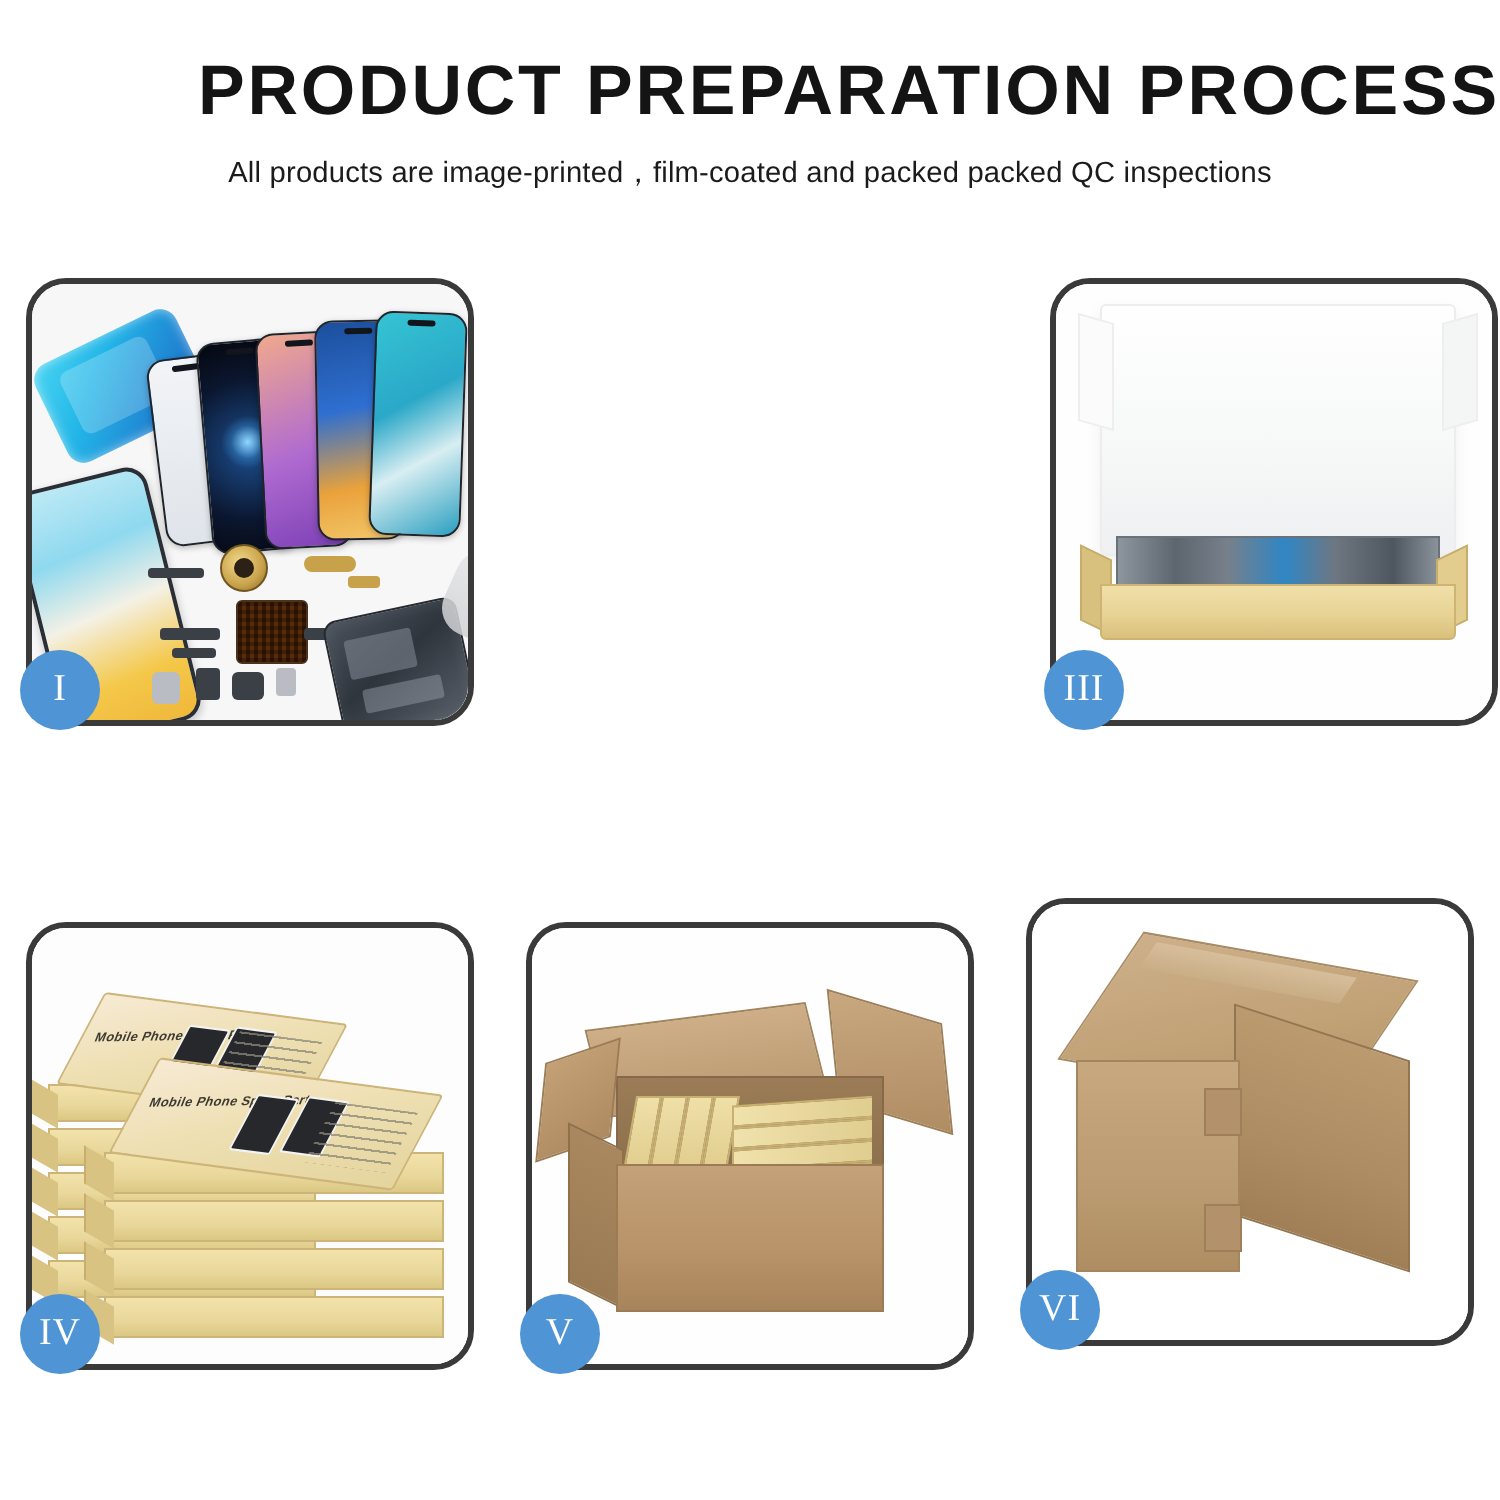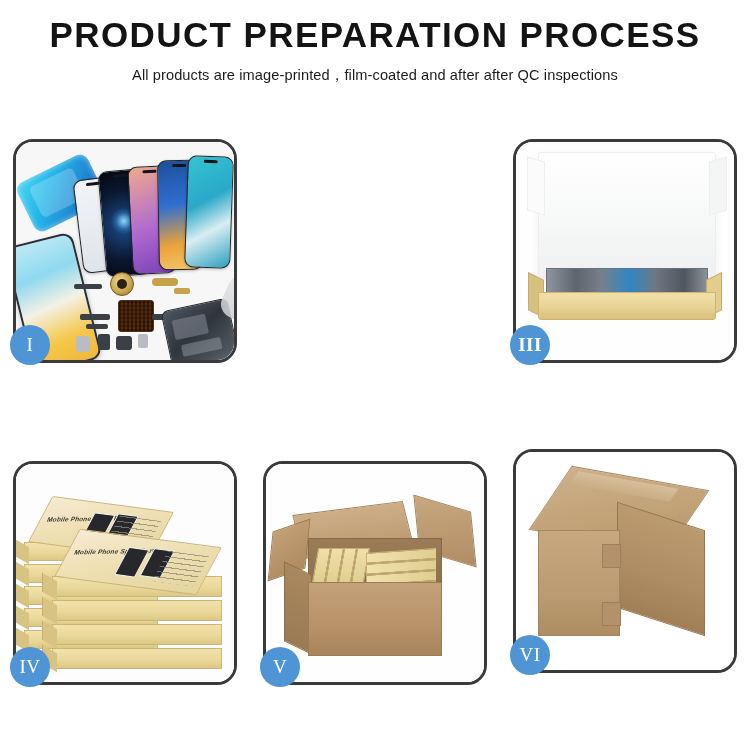"PRODUCT PREPARATION PROCESS" .title { margin-top: 17px -> 28px; text-align: none -> right }
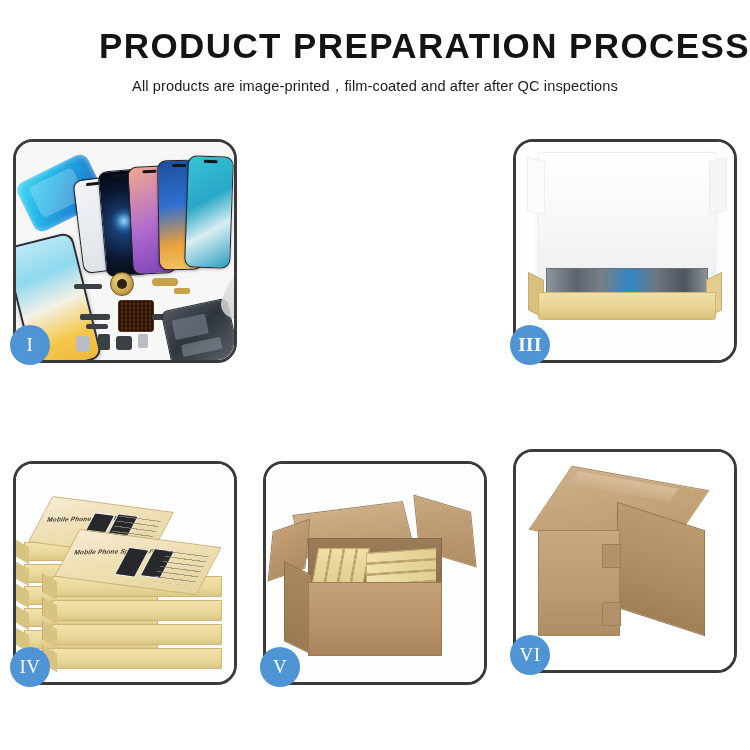"All products are" div.subtitle { text: after after -> packed packed }
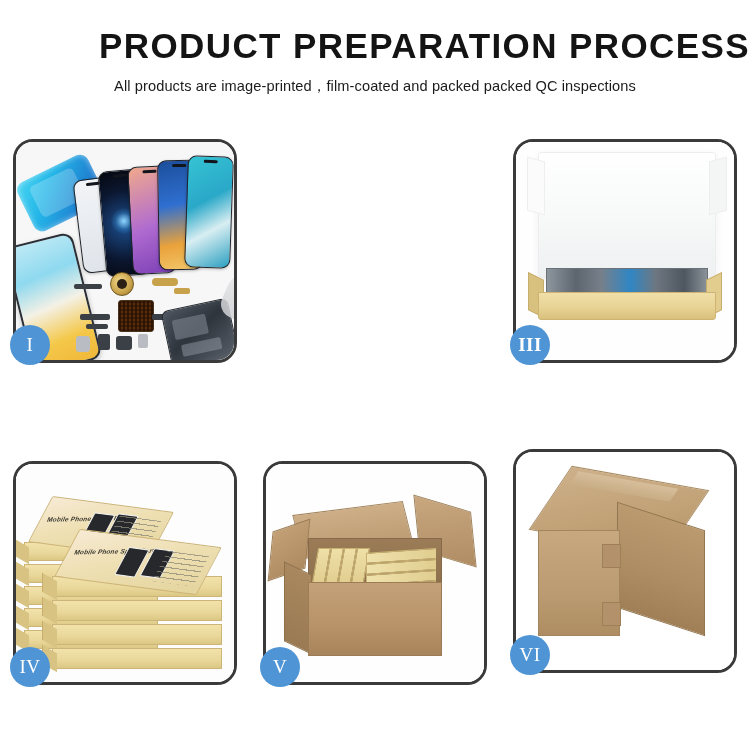"III" .p3 { font-weight: bold -> none; left: 500px -> 512px }
